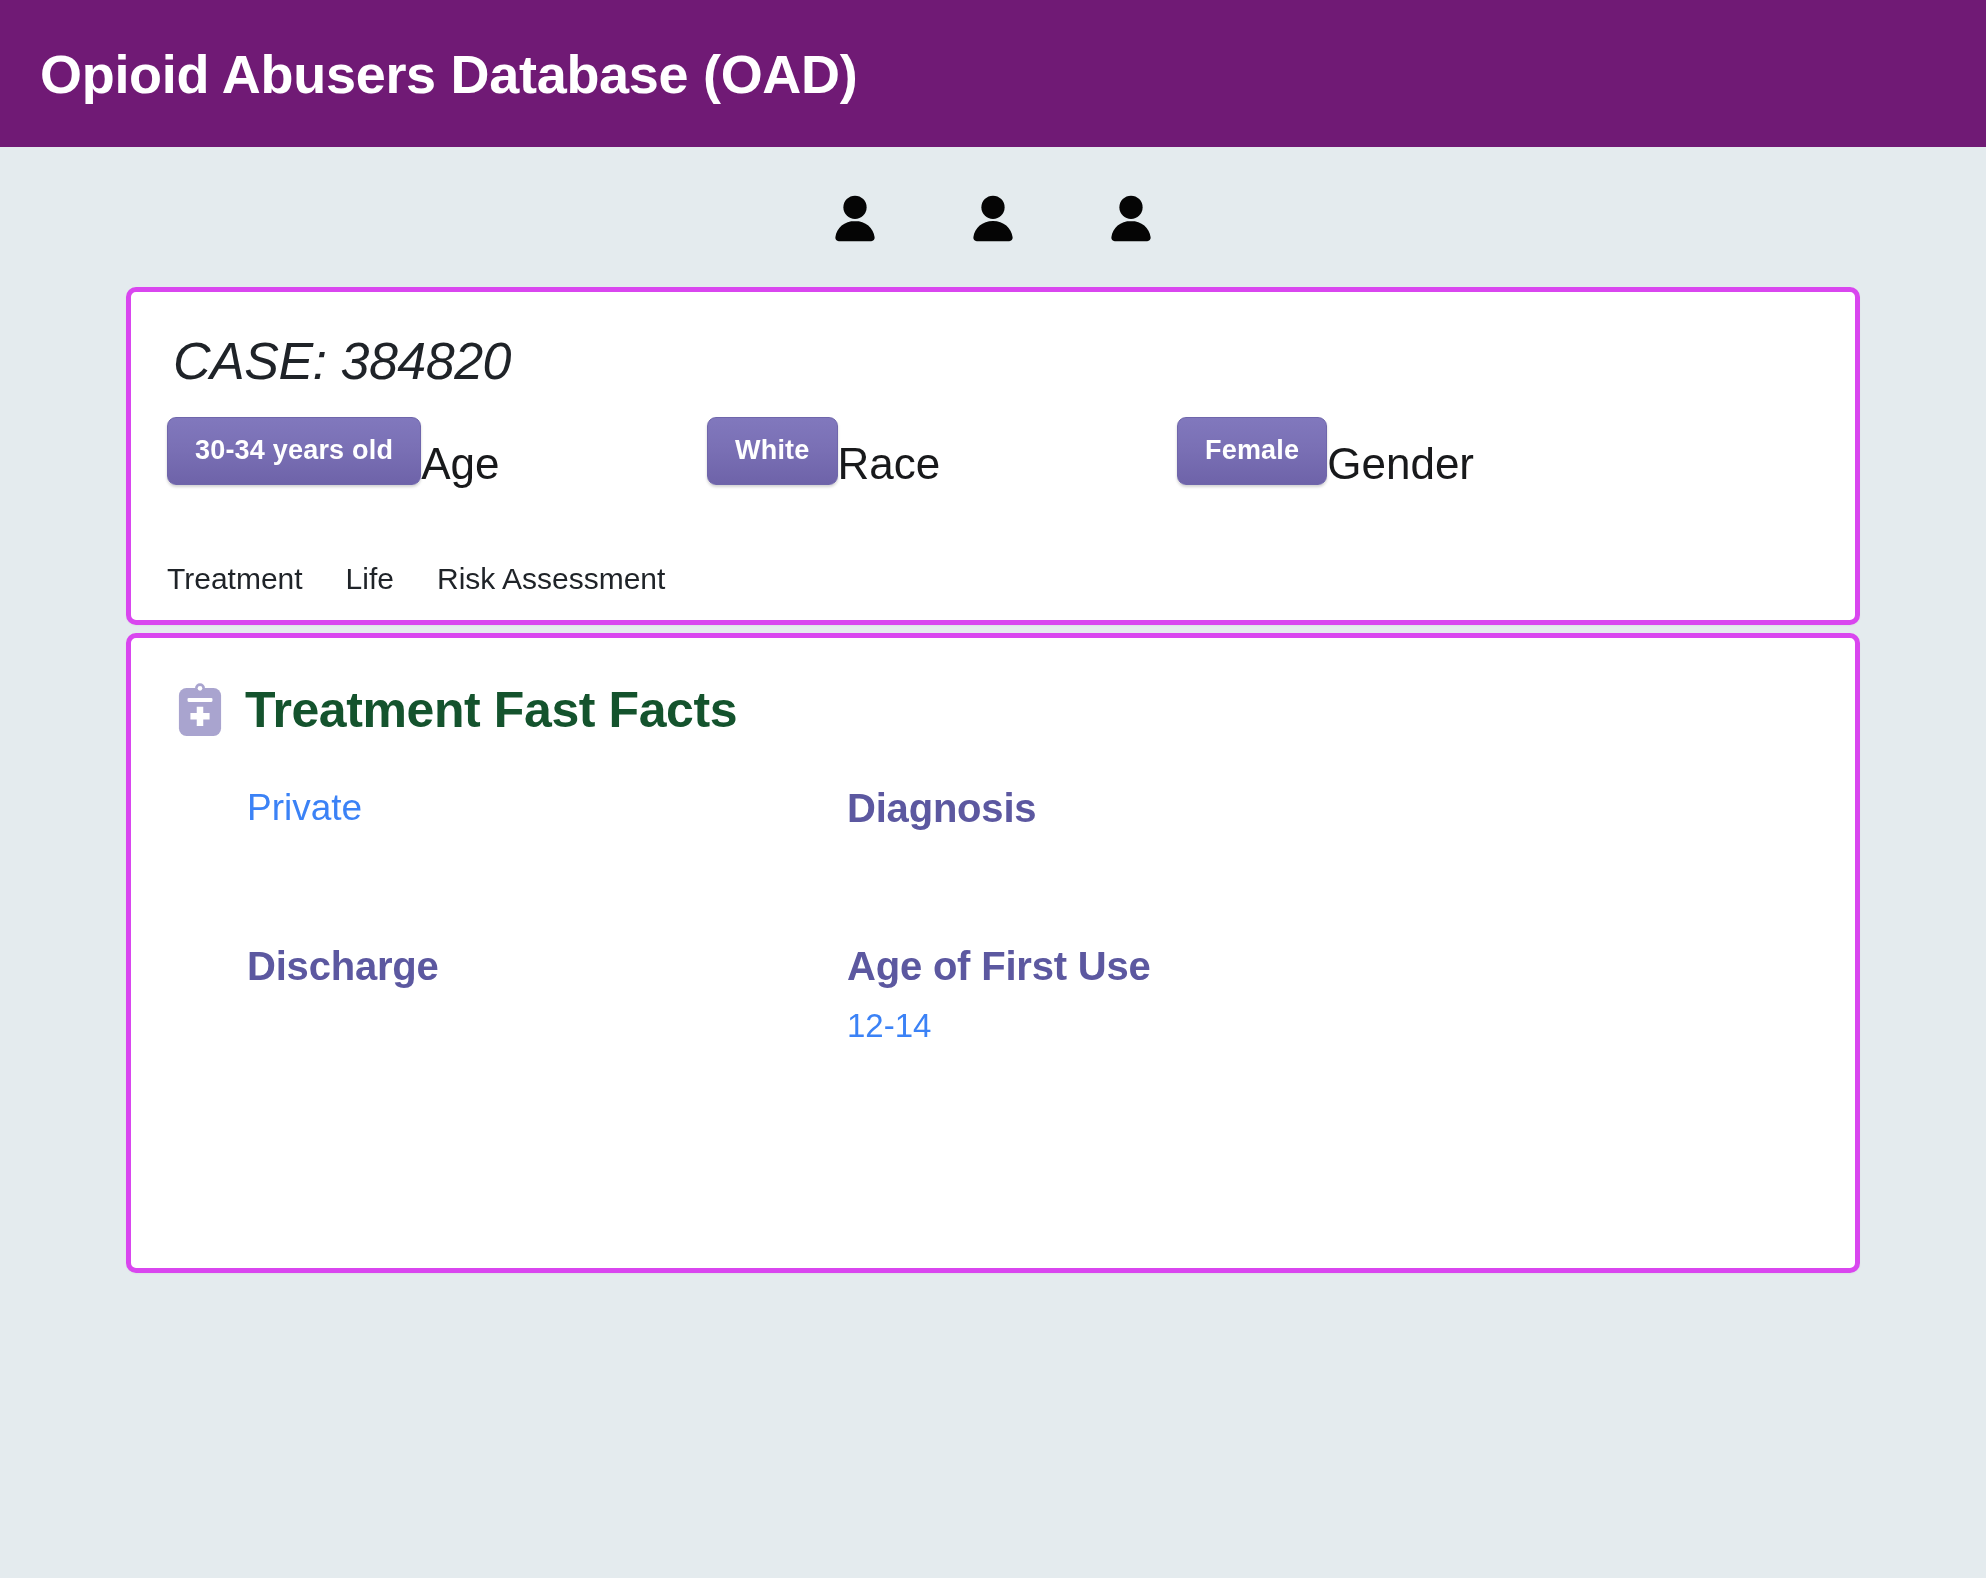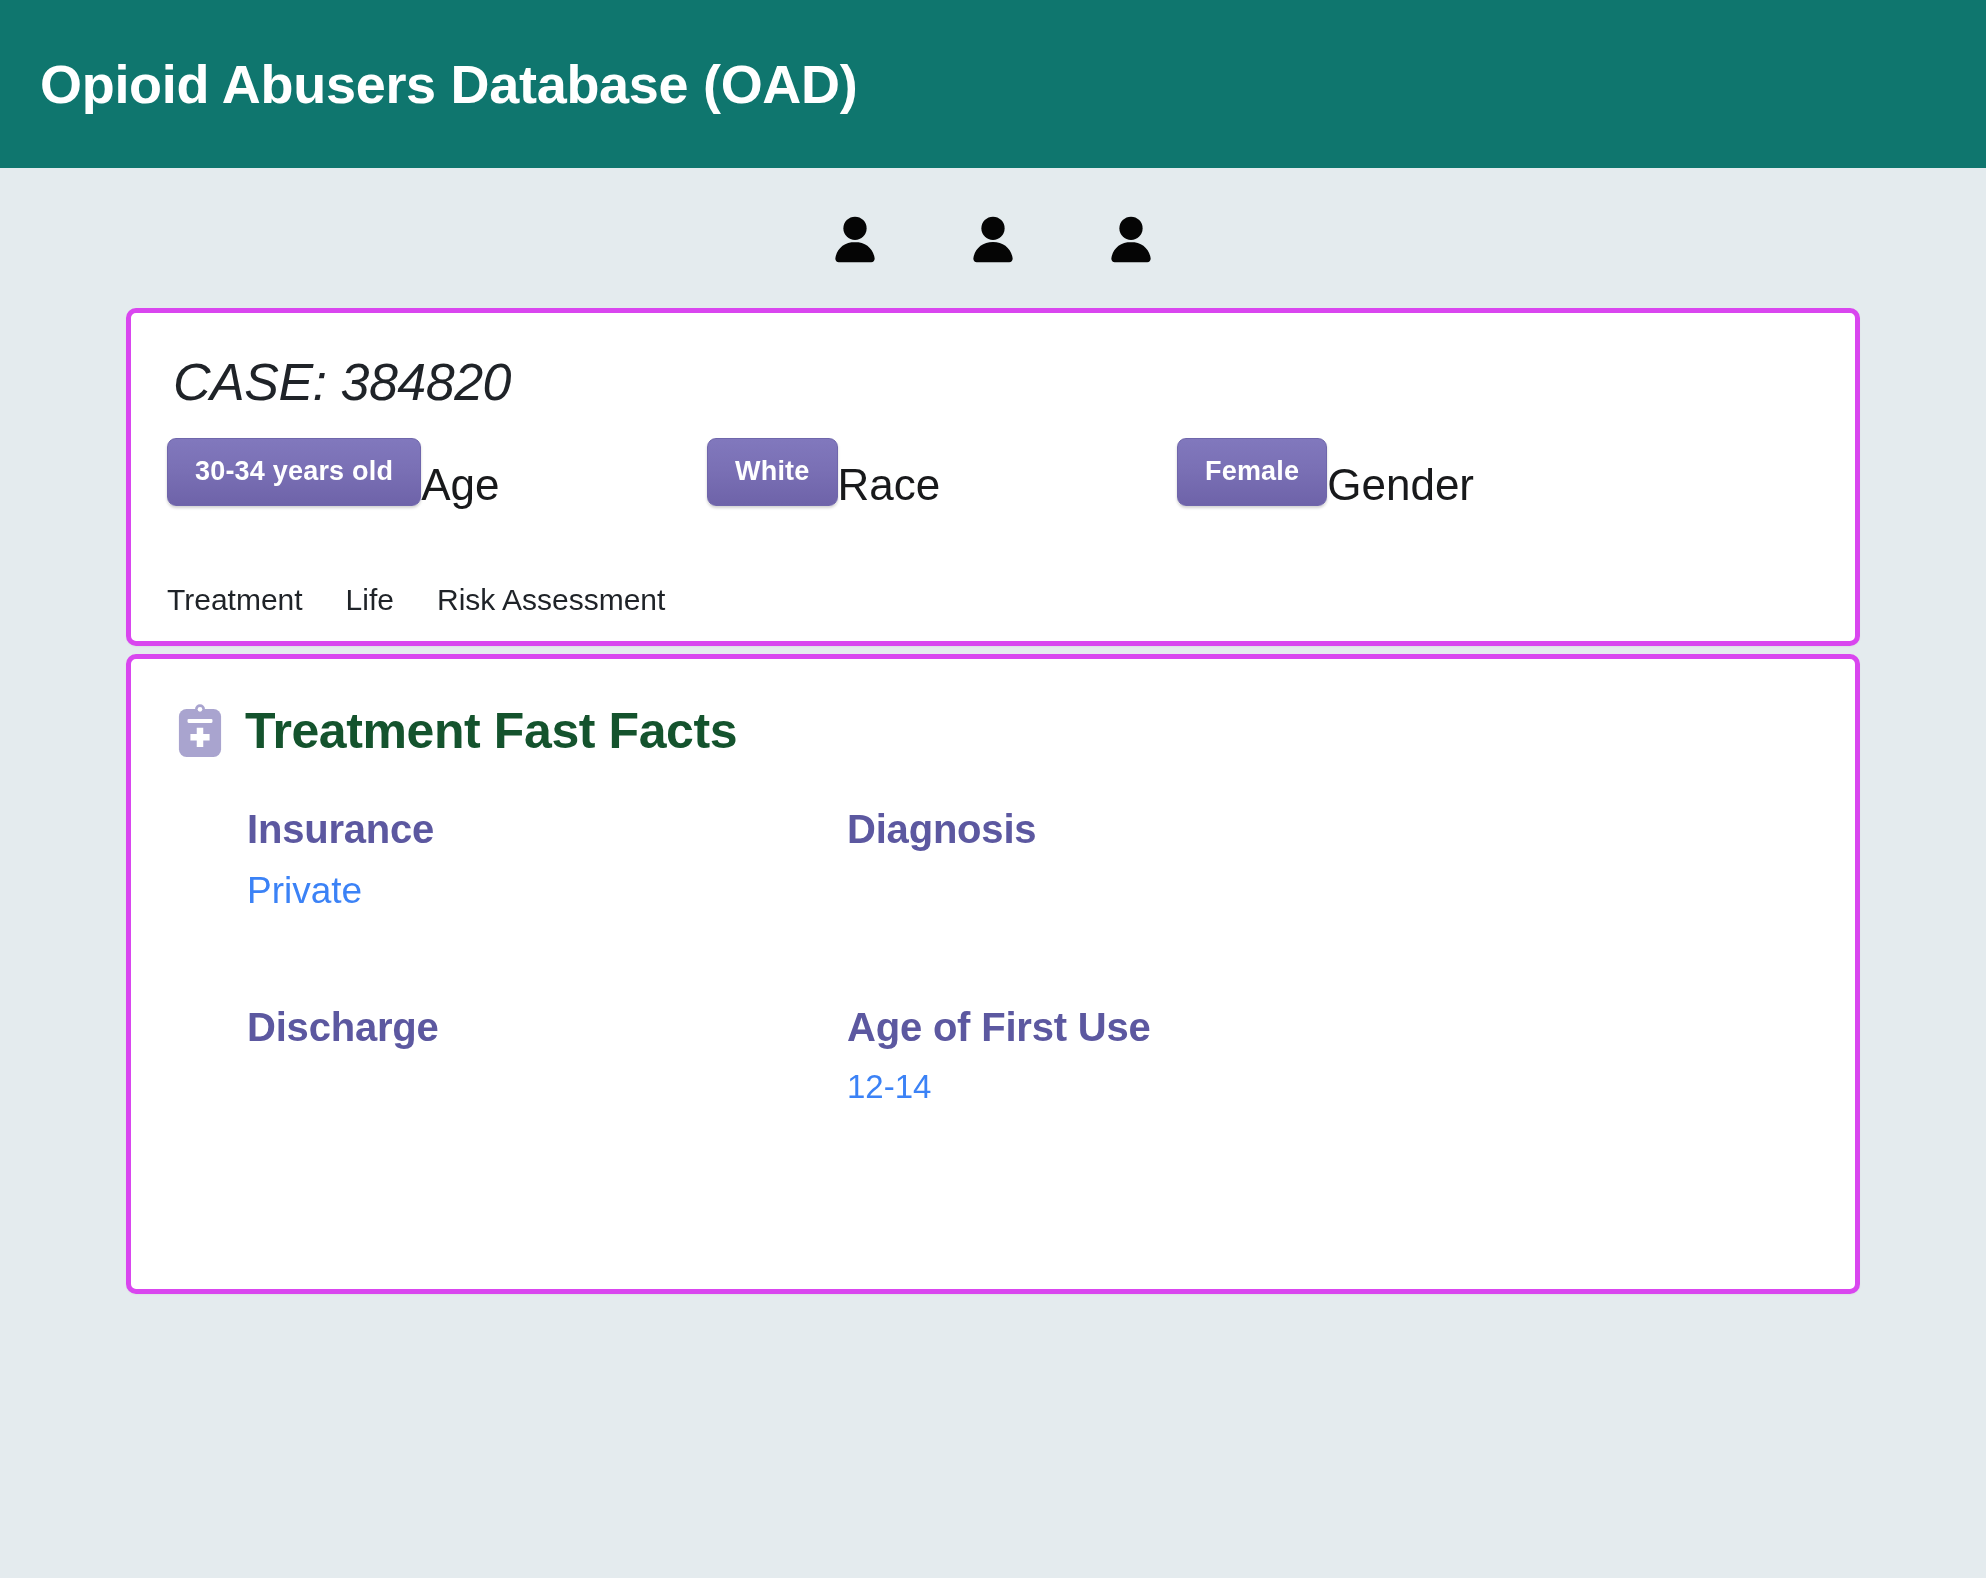"Opioid Abusers Database (OAD)" .appbar { background: #0f766e -> #701a75; height: 168px -> 147px }
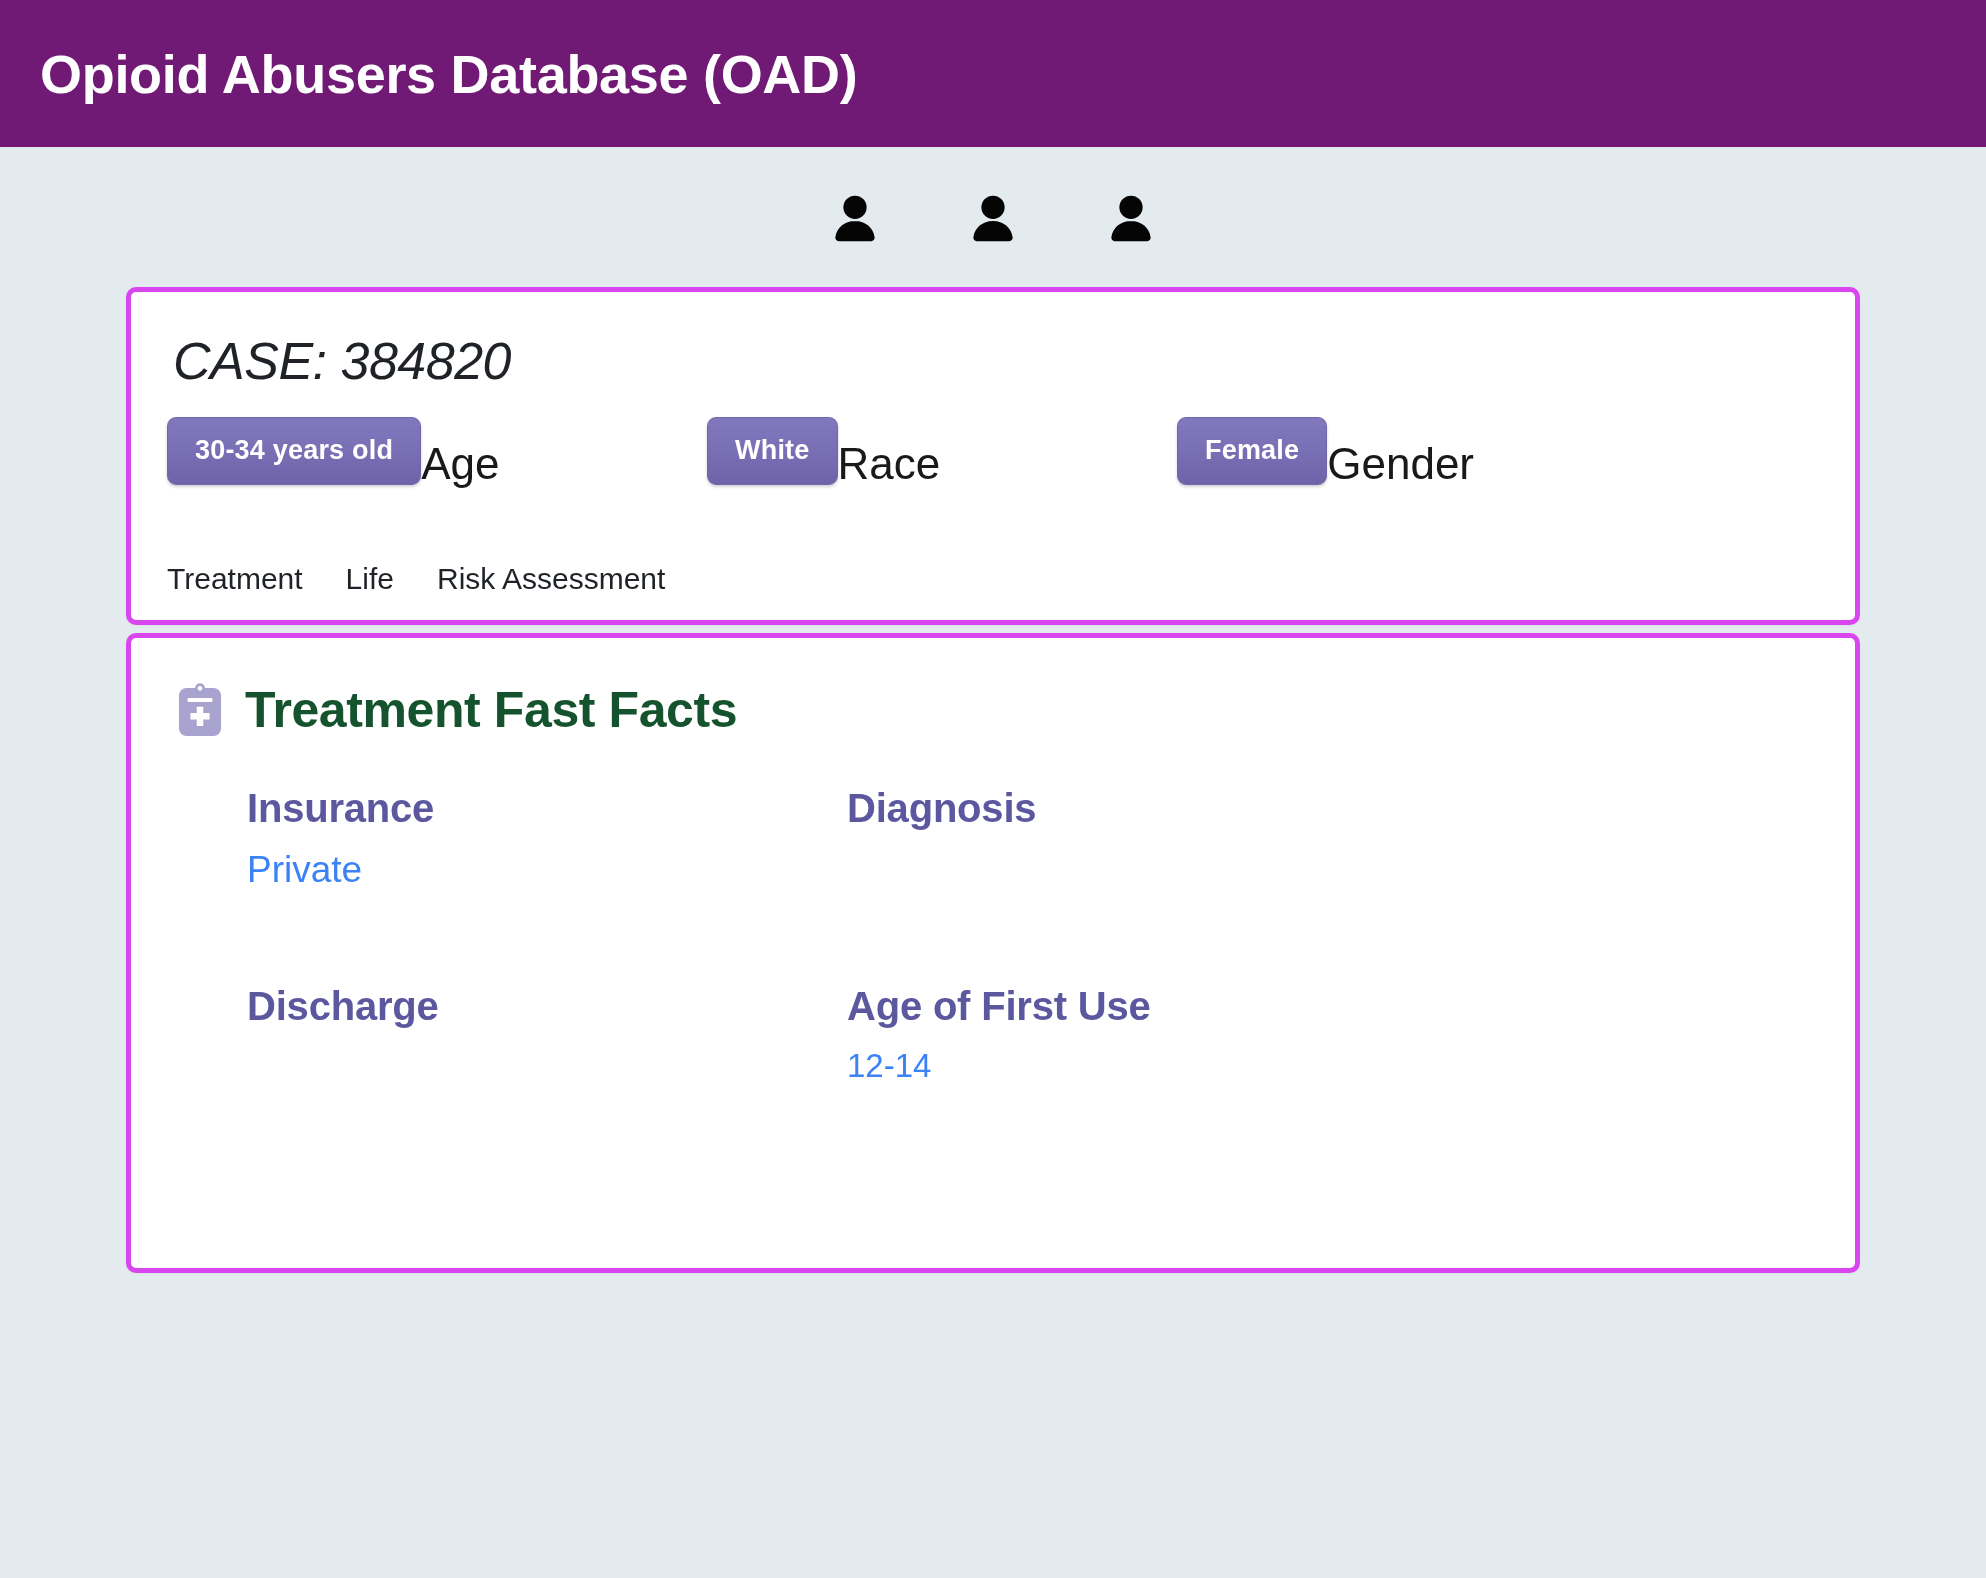"Insurance" div.fact-label { html: <div>Insurance</div> -> none }
